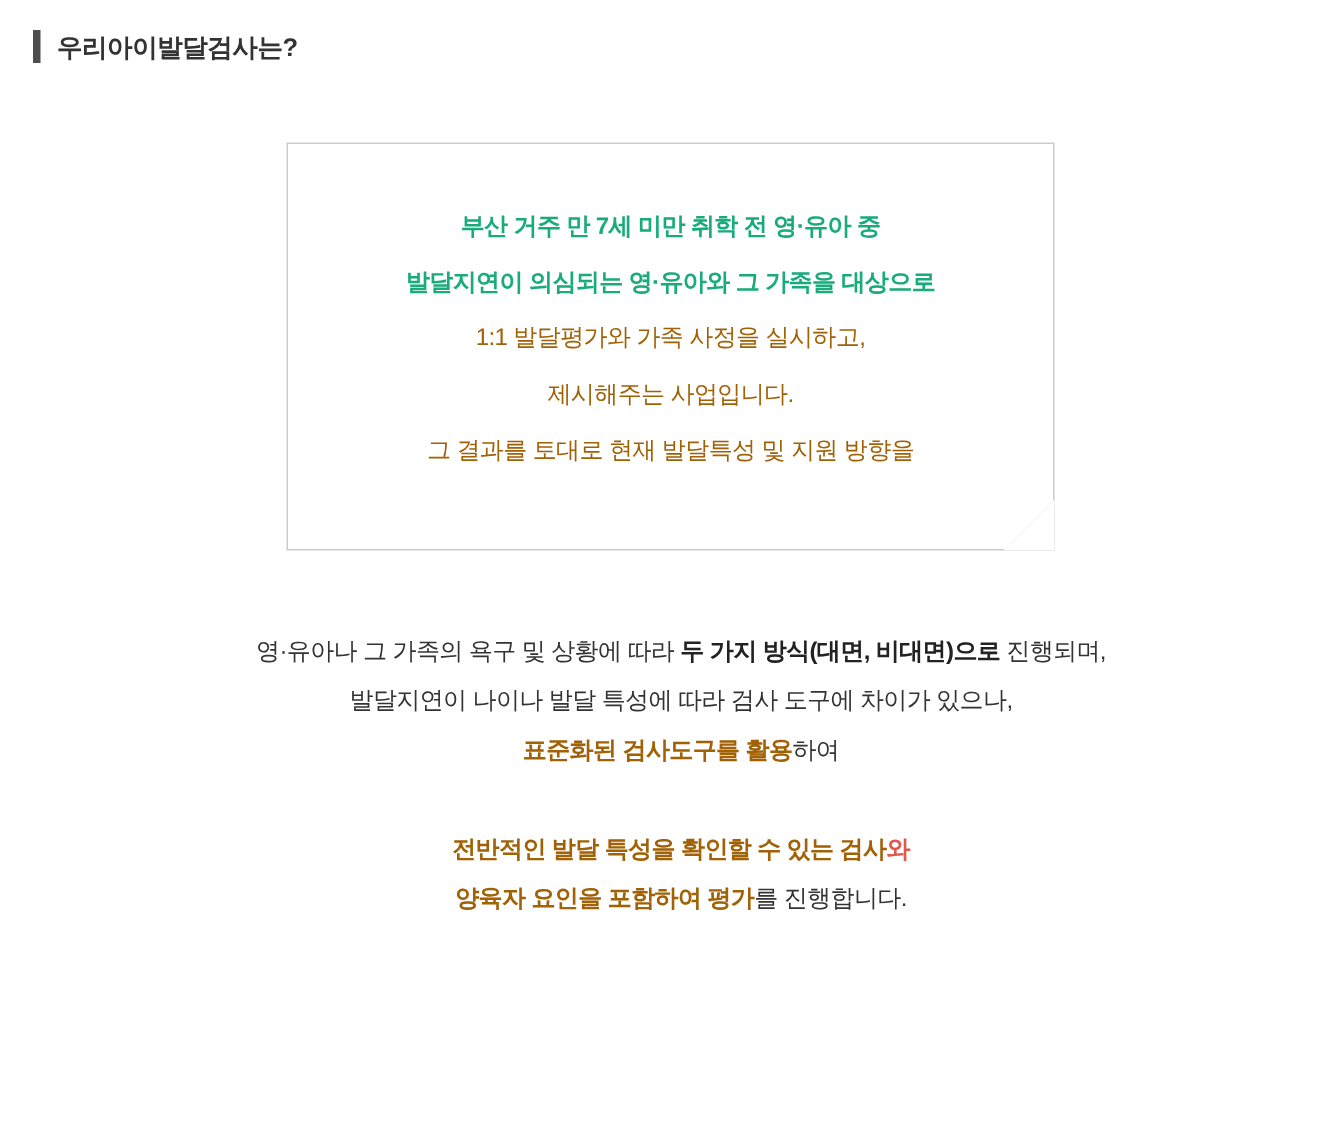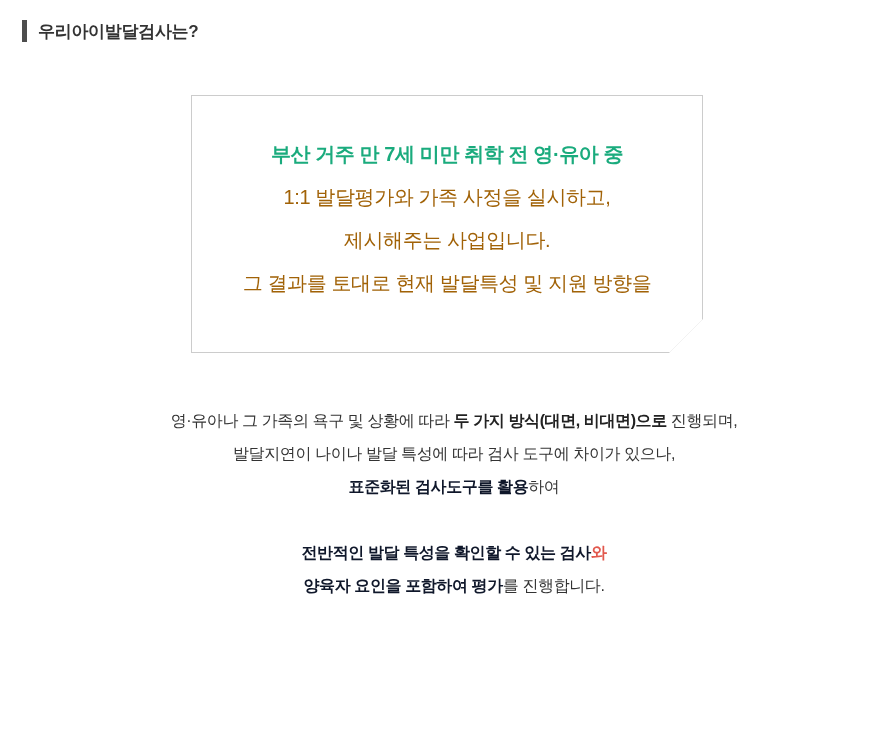"부산 거주 만 7세 미만" .callout p { font-size: 20px -> 16px }
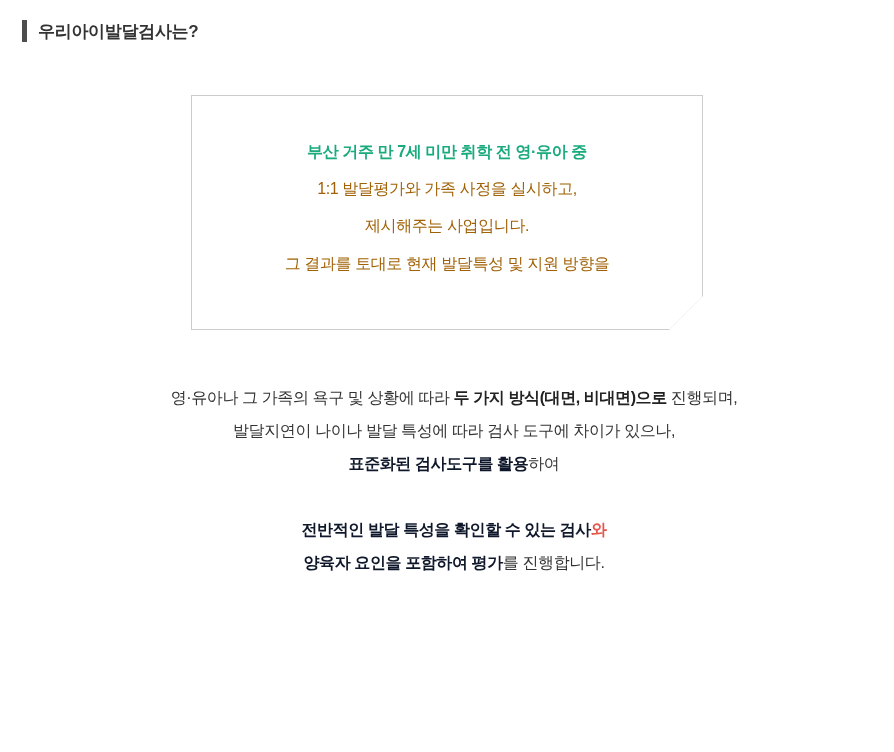"발달지연이 의심되는 영·유아와 그 가족을" p { html: none -> <p> <span>발달지연이 의심되는 영·유아와 그 가족을 대상으로</span> </p> }
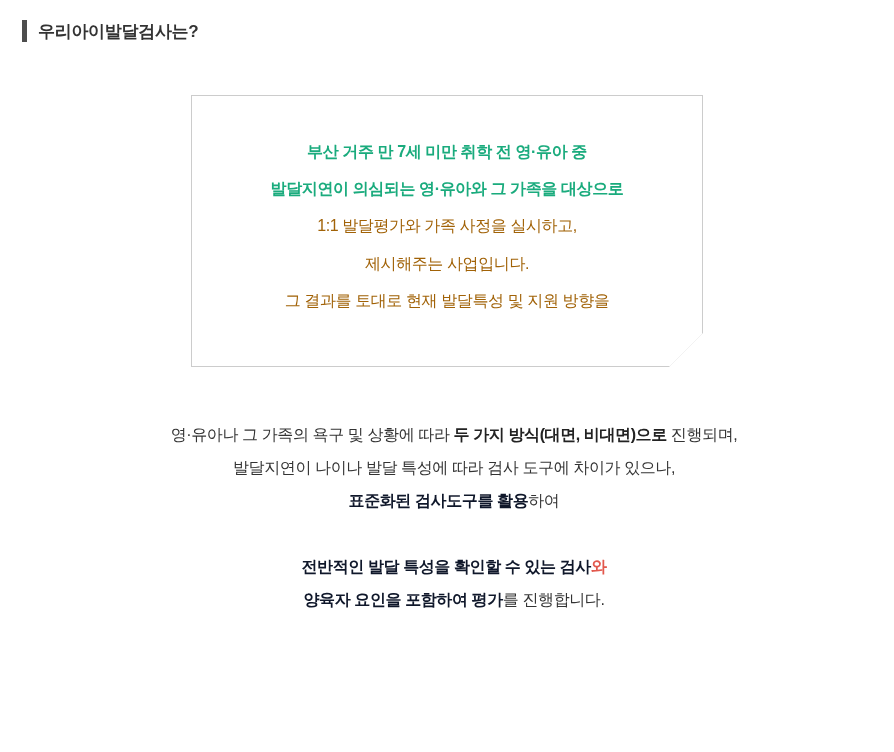"표준화된 검사도구를 활용" .hl-red { color: #0f172a -> #a16207 }
